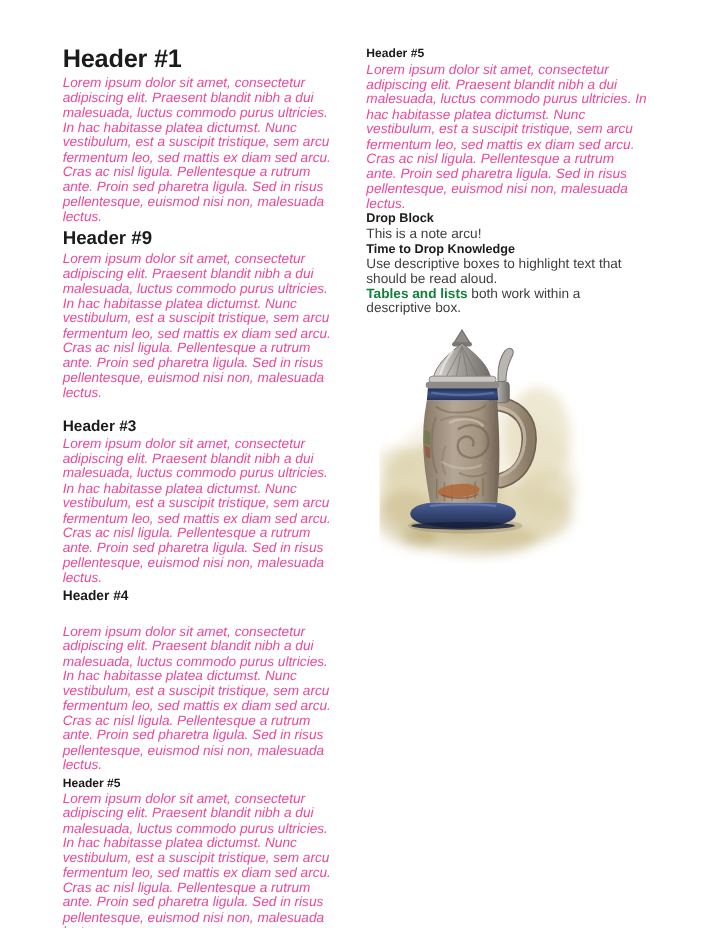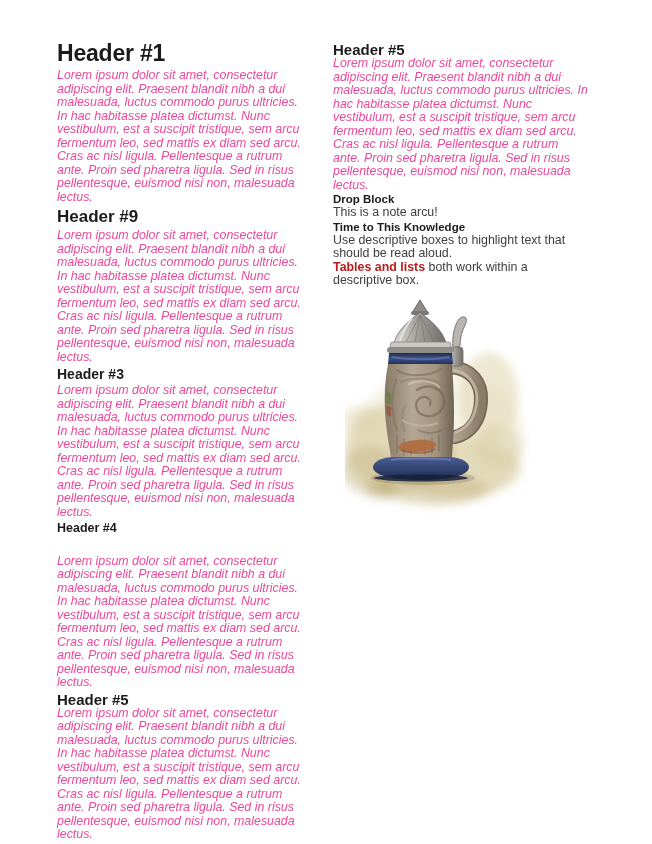"Header #5" .h5 { font-size: 15px -> 11px }
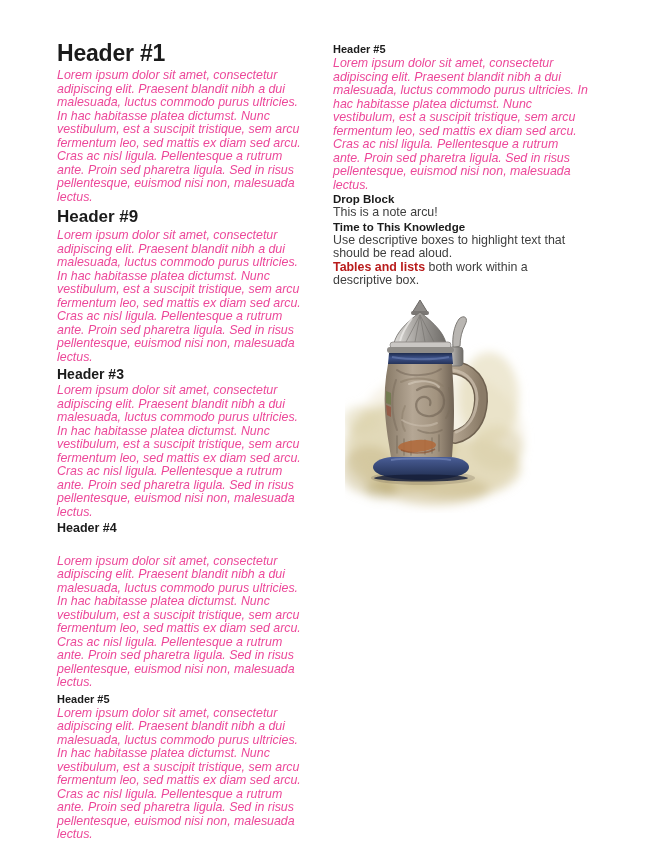"Time to This Knowledge" div.note-label { text: This -> Drop }
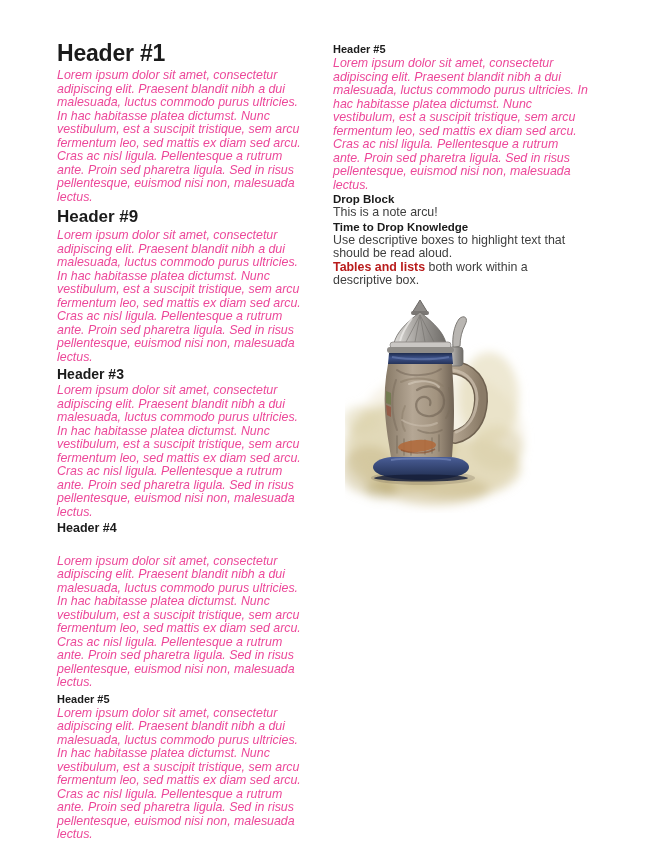"Tables and lists" .bold-lead { color: #b91c1c -> #15803d }
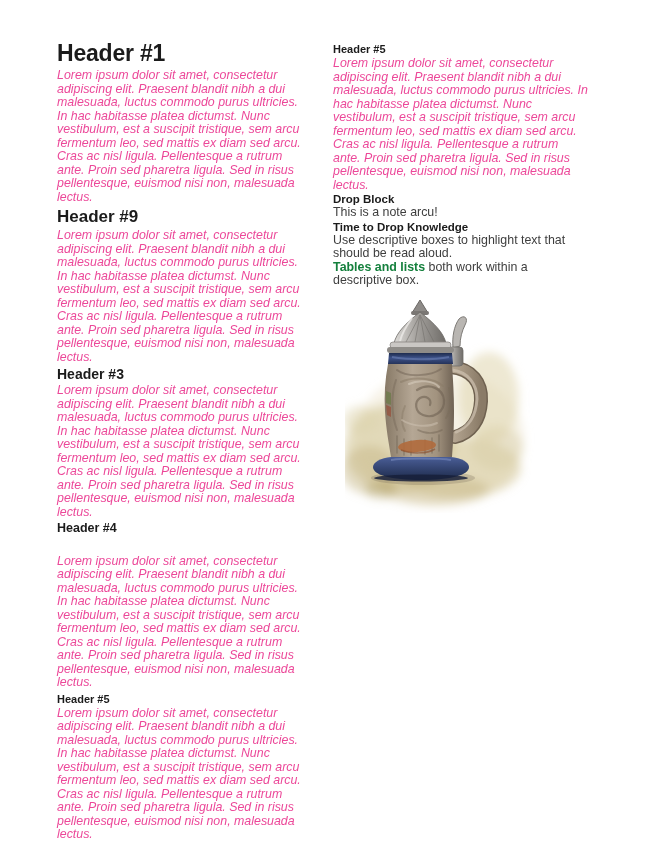"Header #3" .h3 { margin: 3px 0 2px 0 -> 16px 0 2px 0 }
